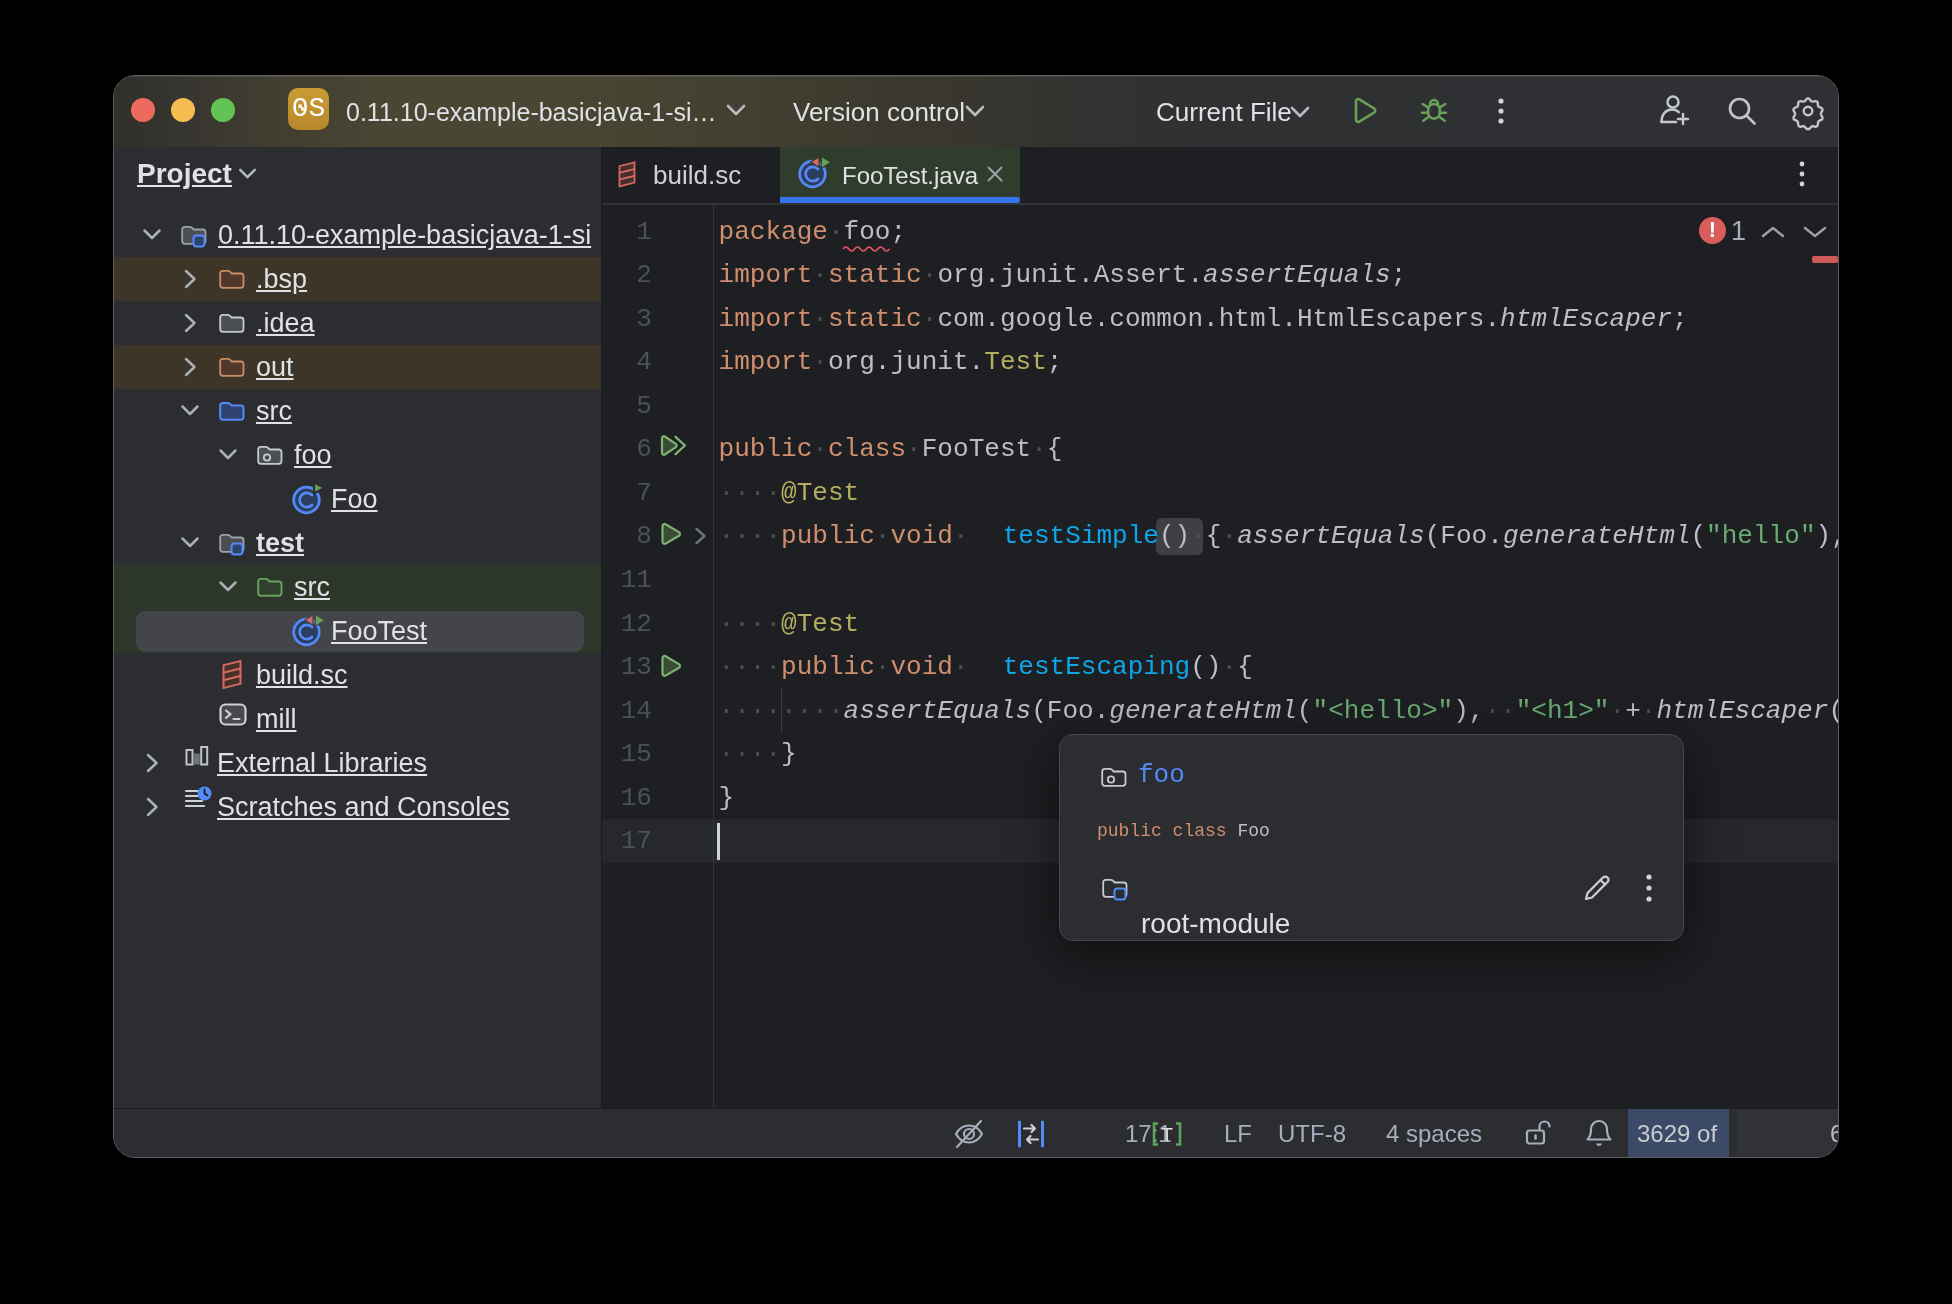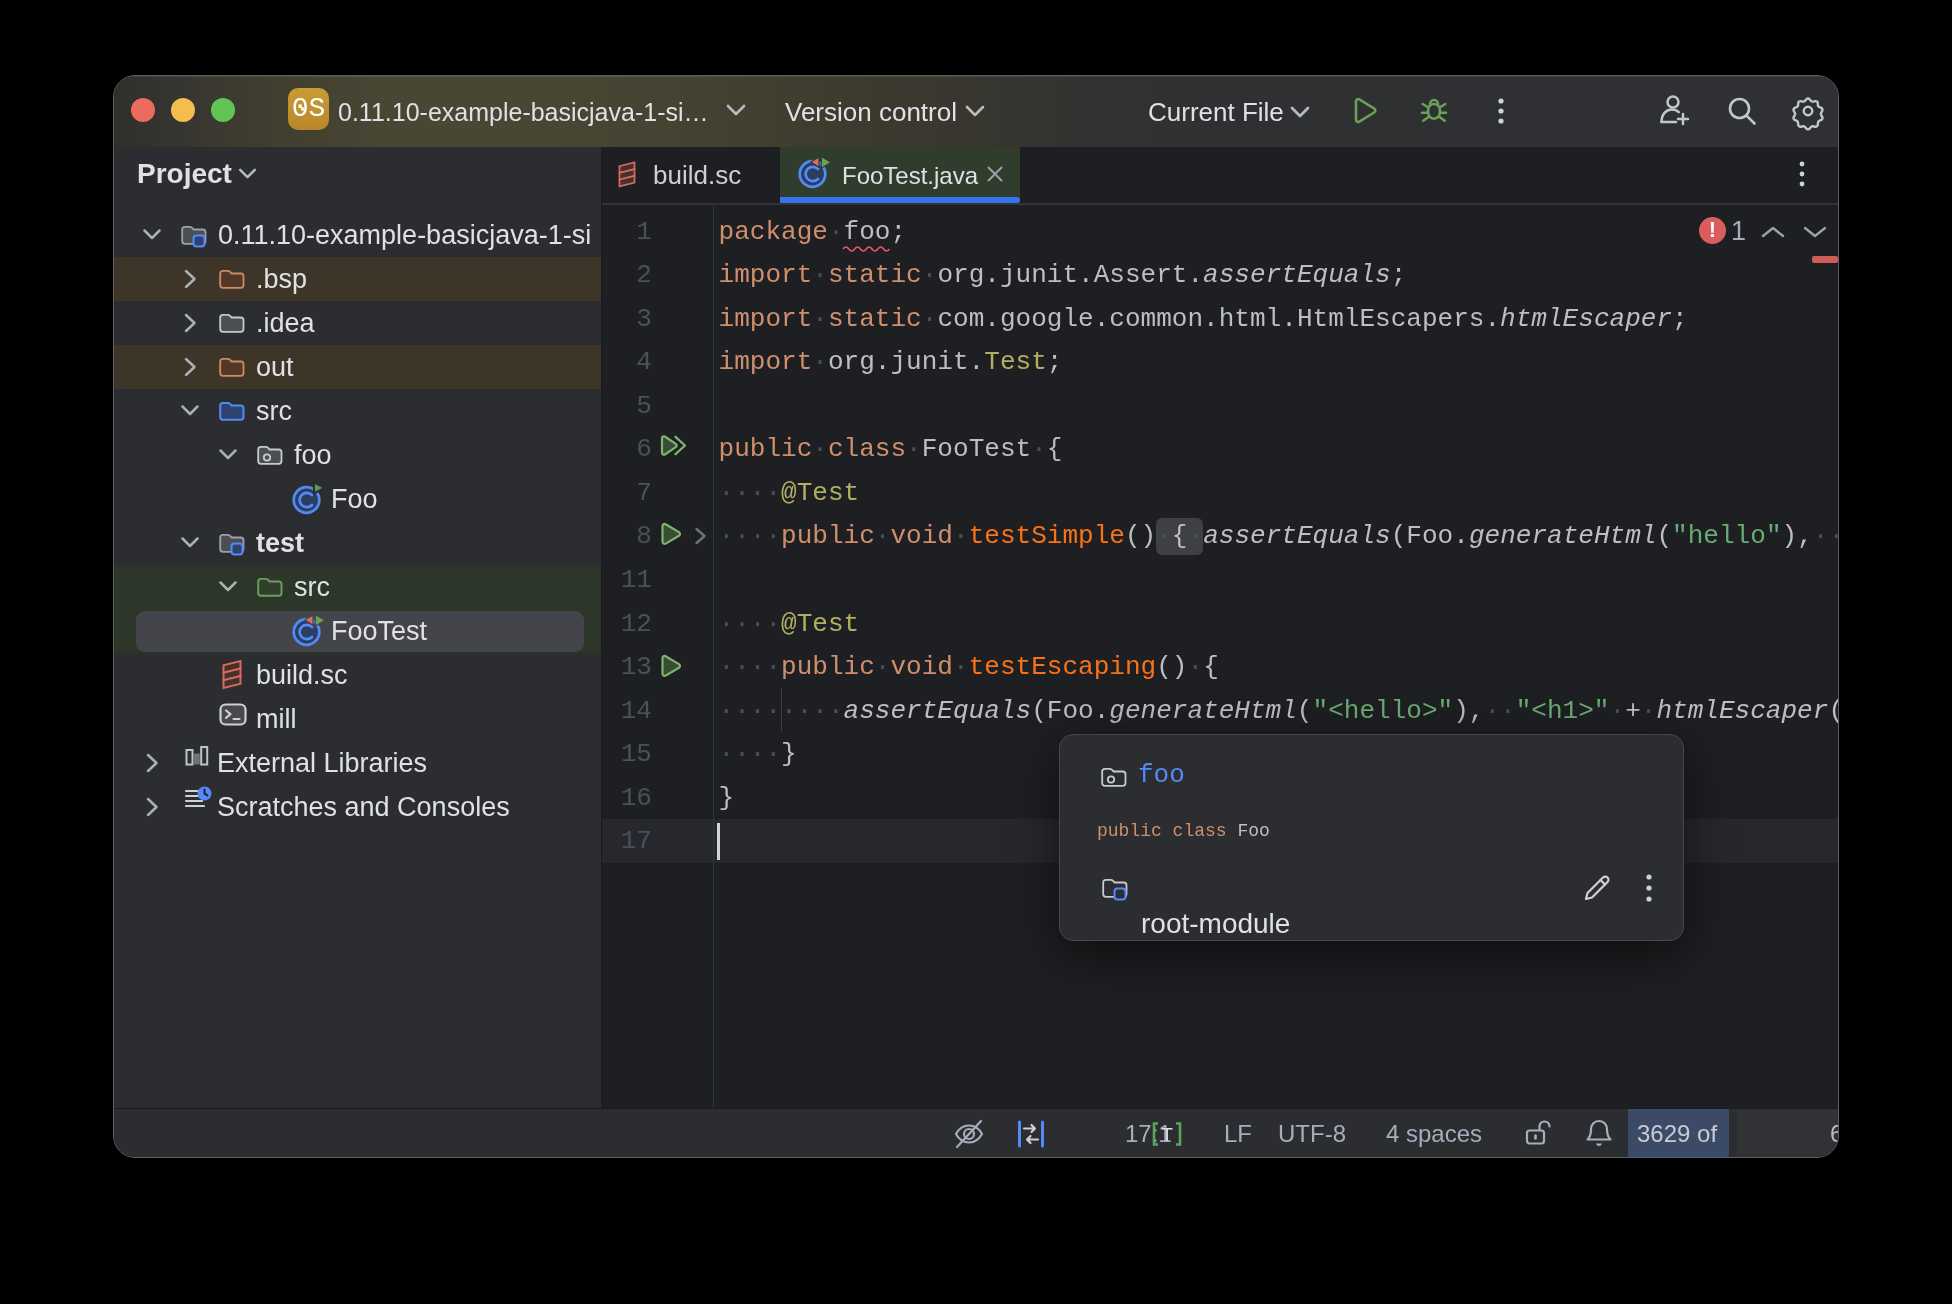"0.11.10-example-basicjava-1-si…" .ttext { margin-left: none -> 8px }
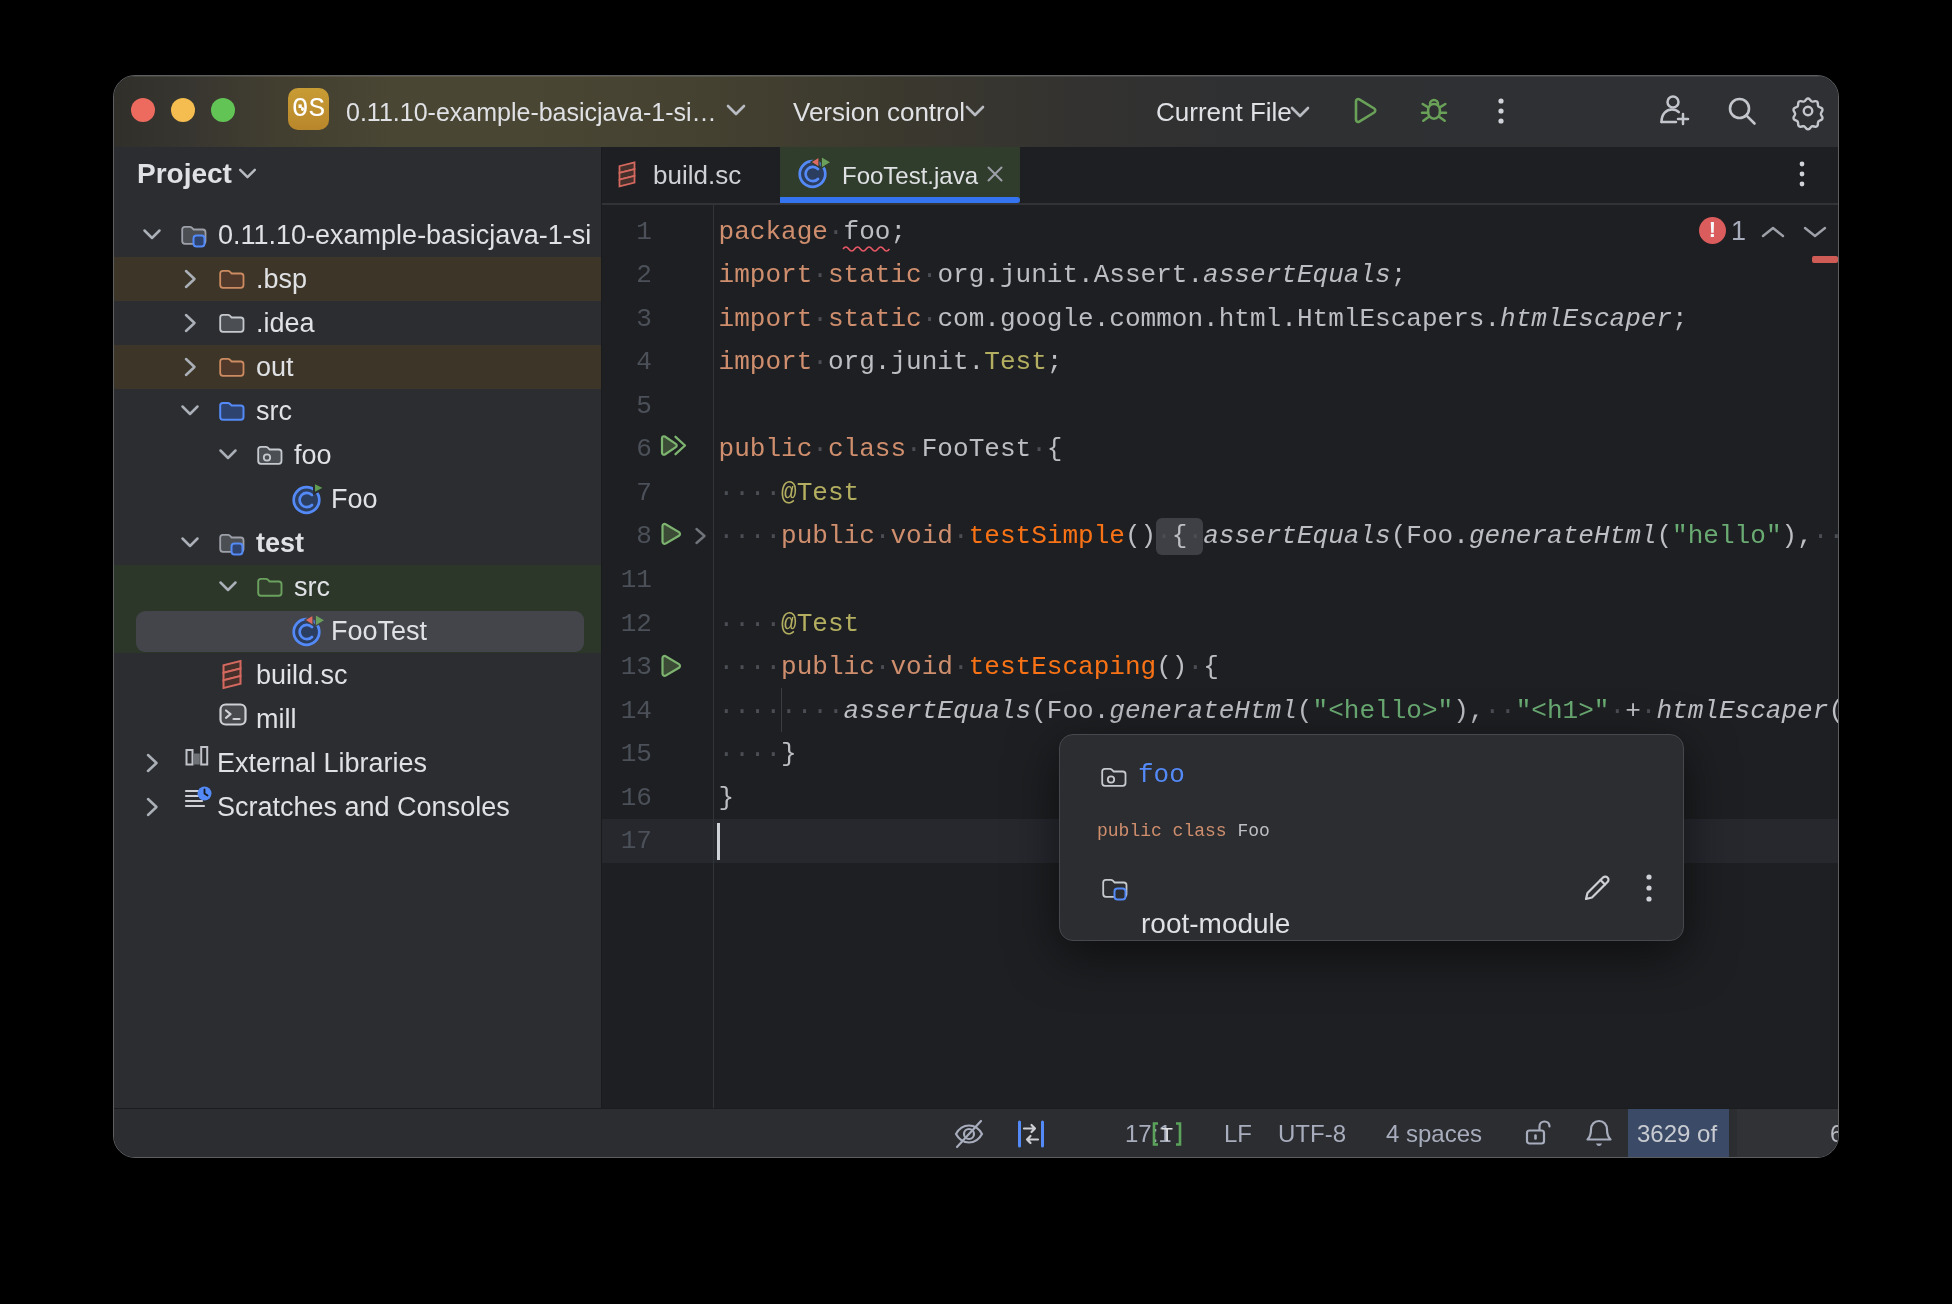"Project" .rlab { text-decoration: none -> underline }
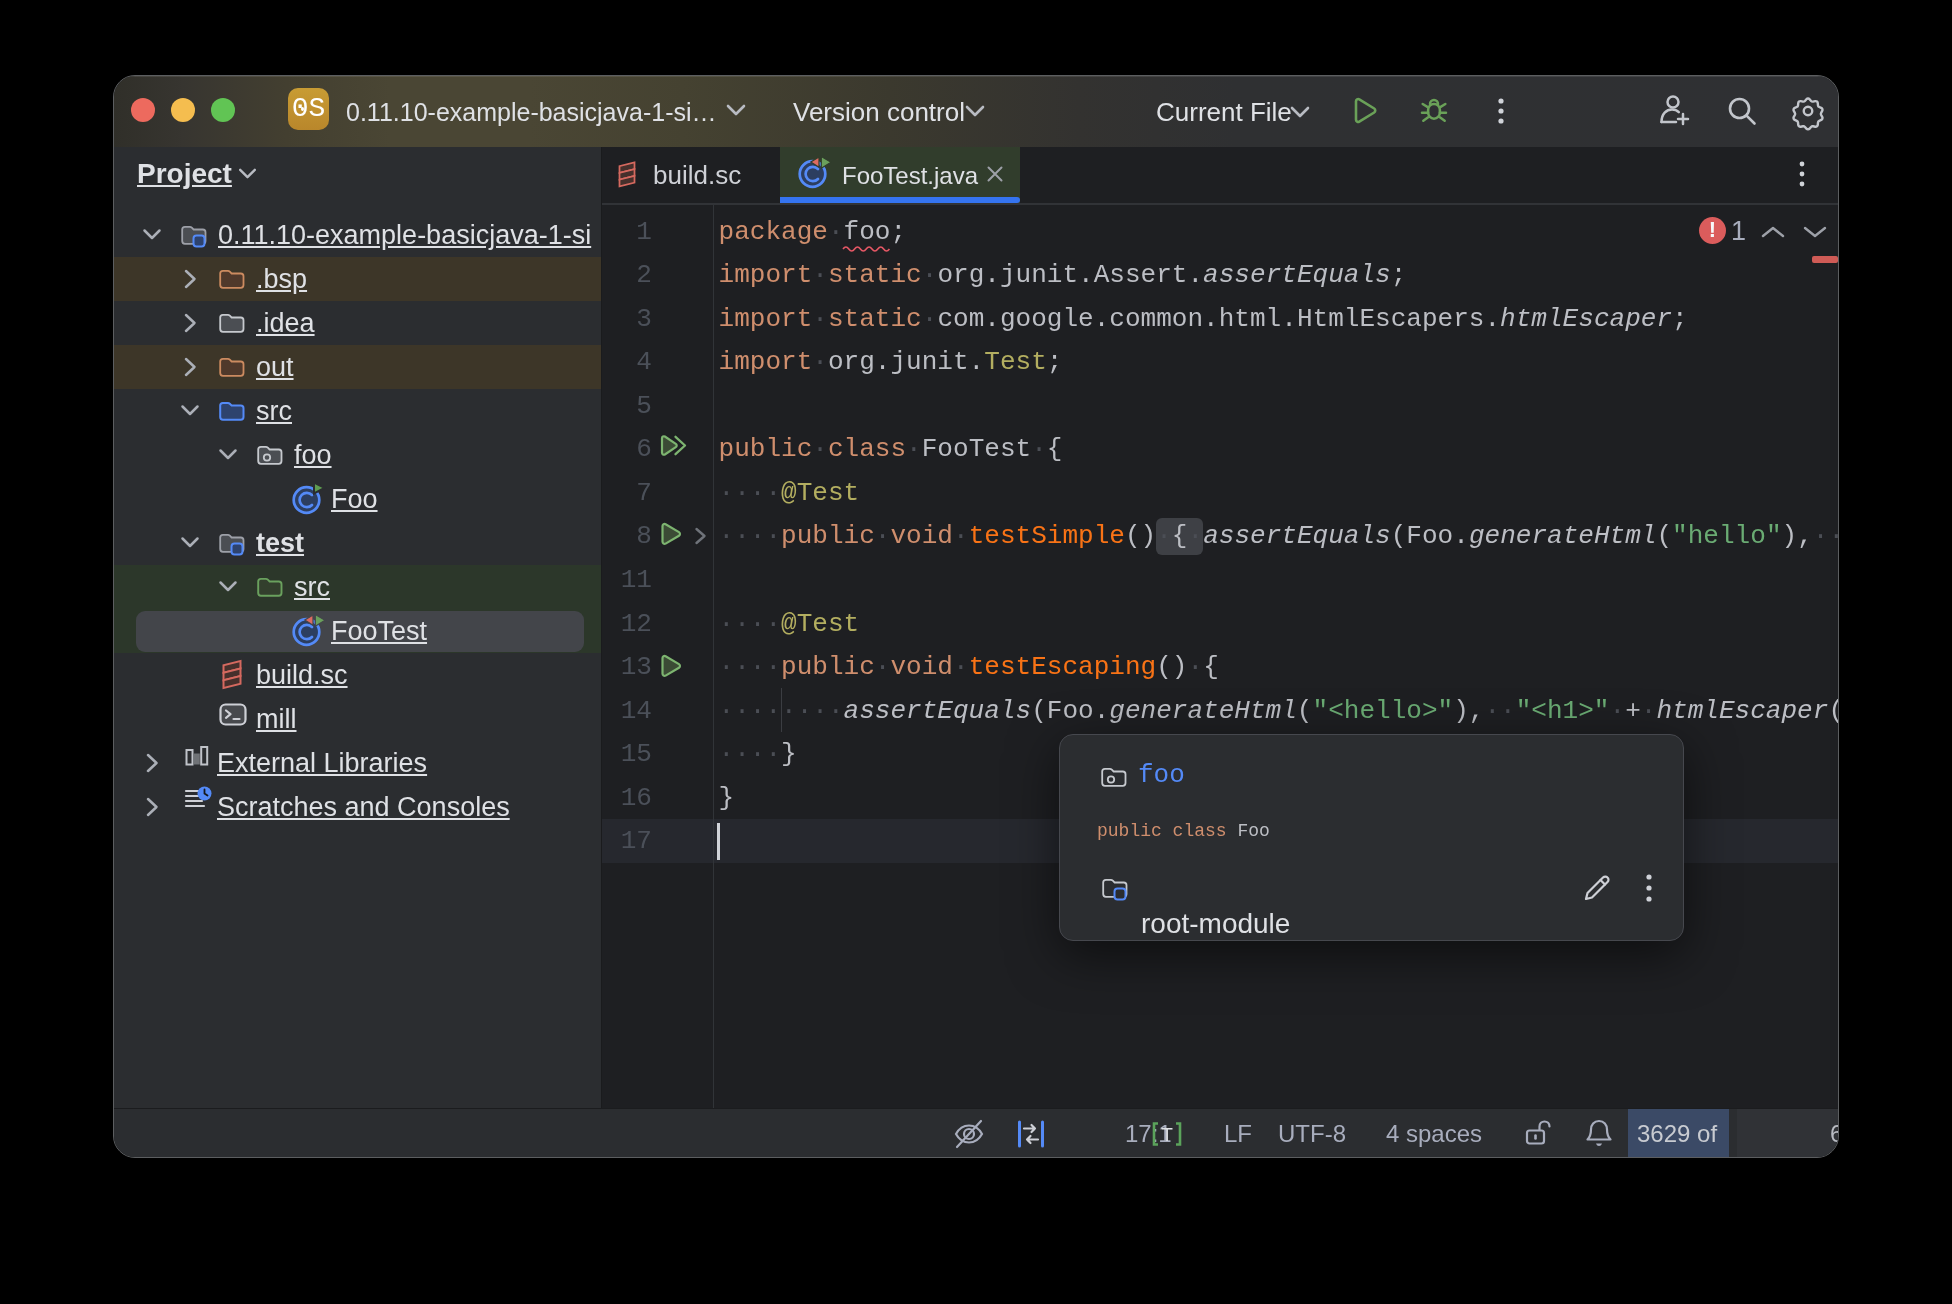"testSimple" .mt { color: #f97316 -> #0ea5e9; margin-left: none -> 34px }
